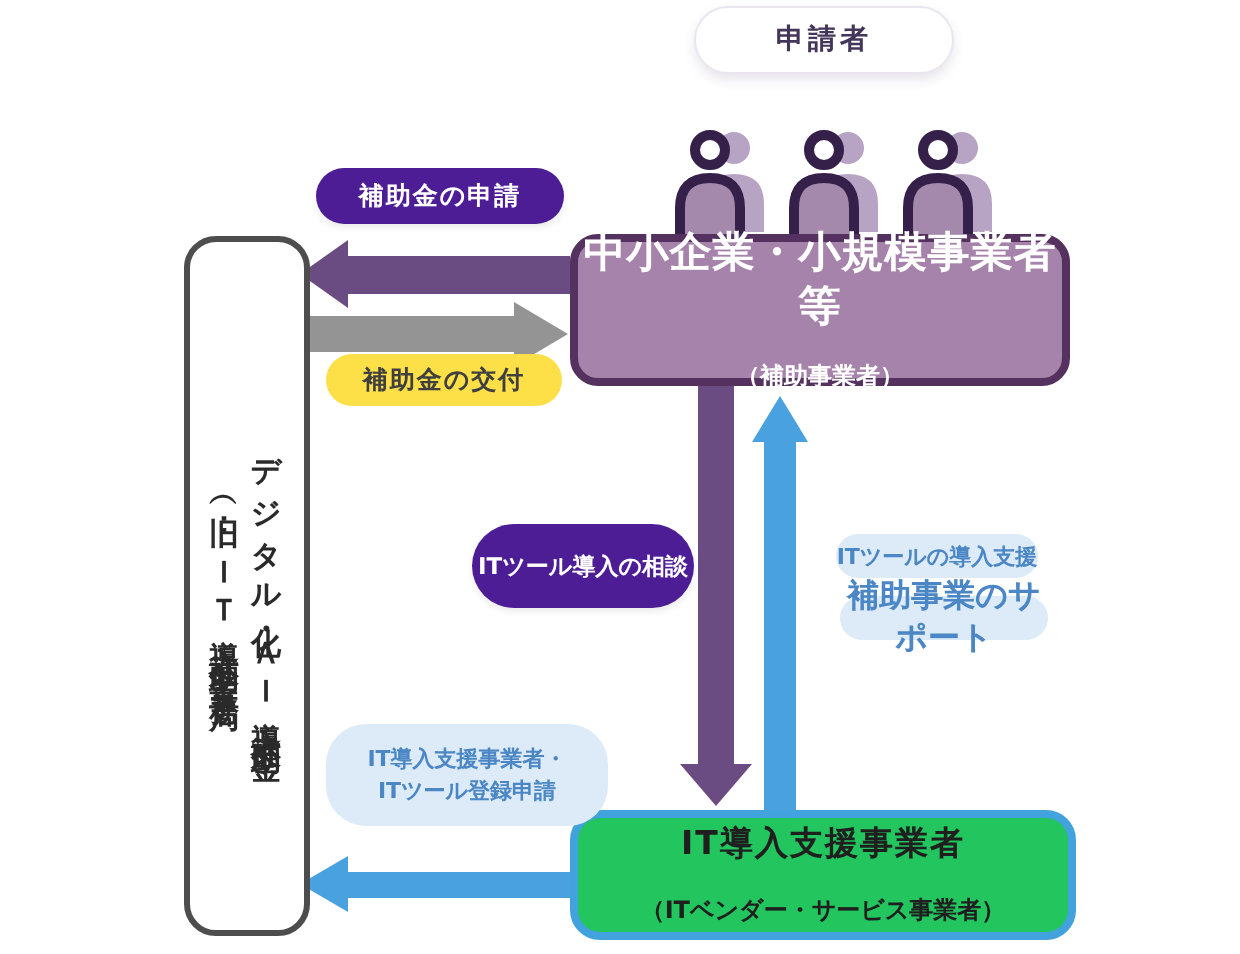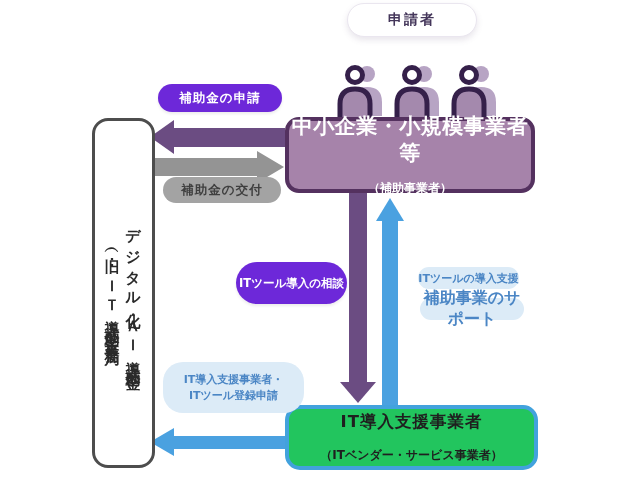"補助金の申請" .pill-mauve { background: #6d28d9 -> #4c1d95 }
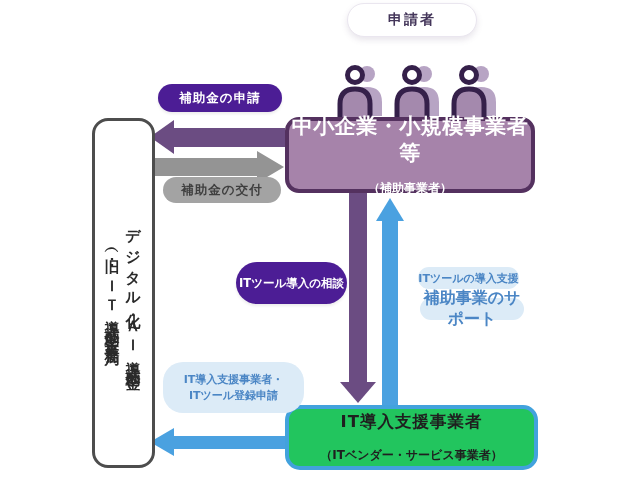"補助金の交付" .pill-gray { background: #a3a3a3 -> #fde047 }
